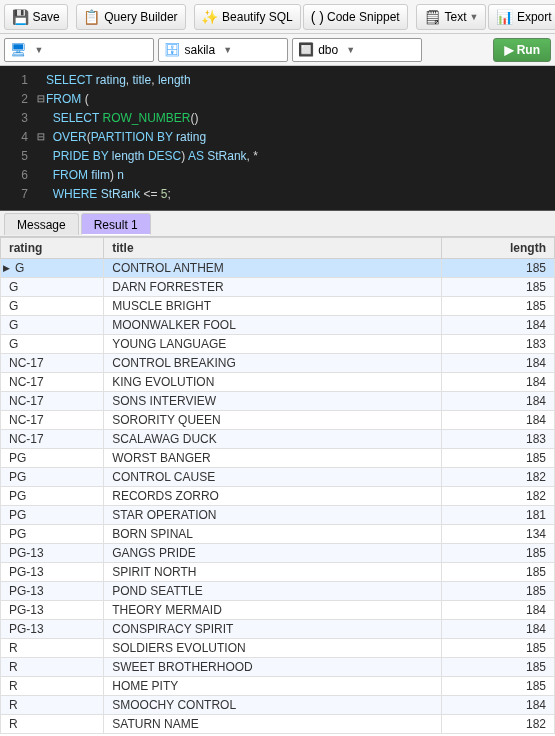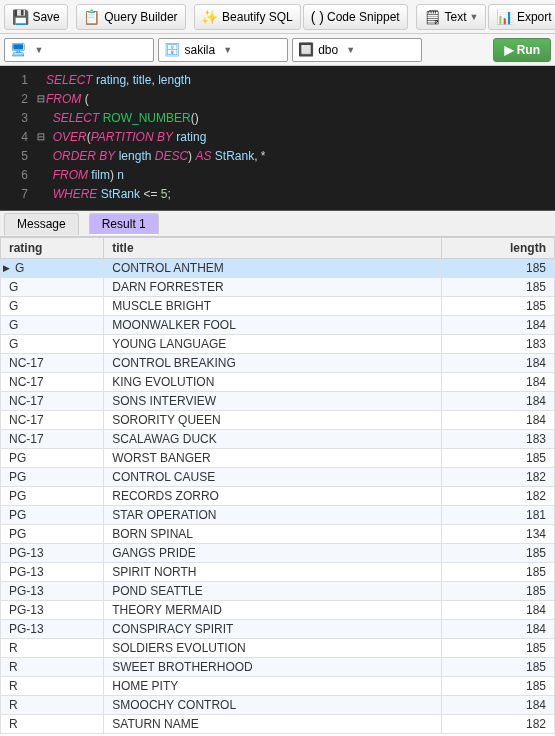"SELECT" .kw { color: #ec4899 -> #7dd3fc; font-style: italic -> none }
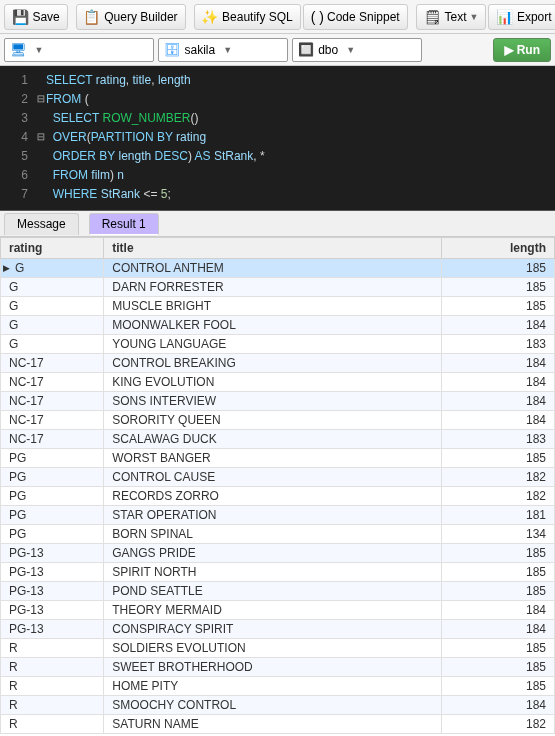"ORDER BY" span.kw { text: ORDER -> PRIDE }
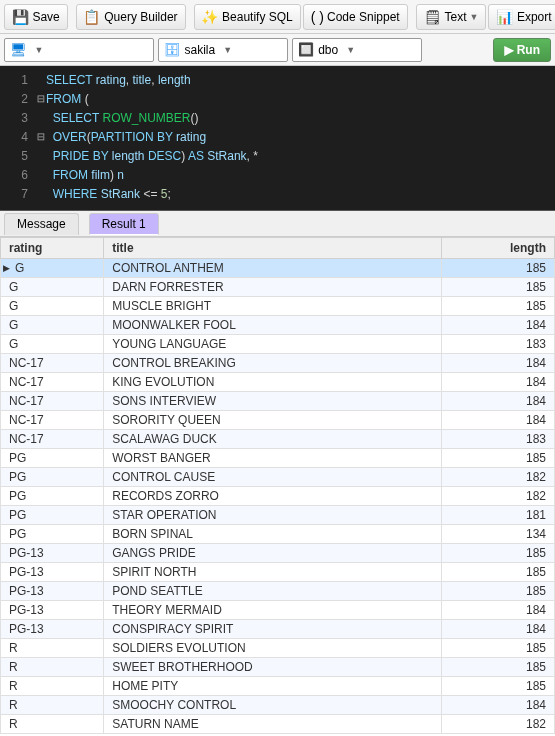"Message" .tab { align-items: center -> flex-start; margin-right: 10px -> 2px }
